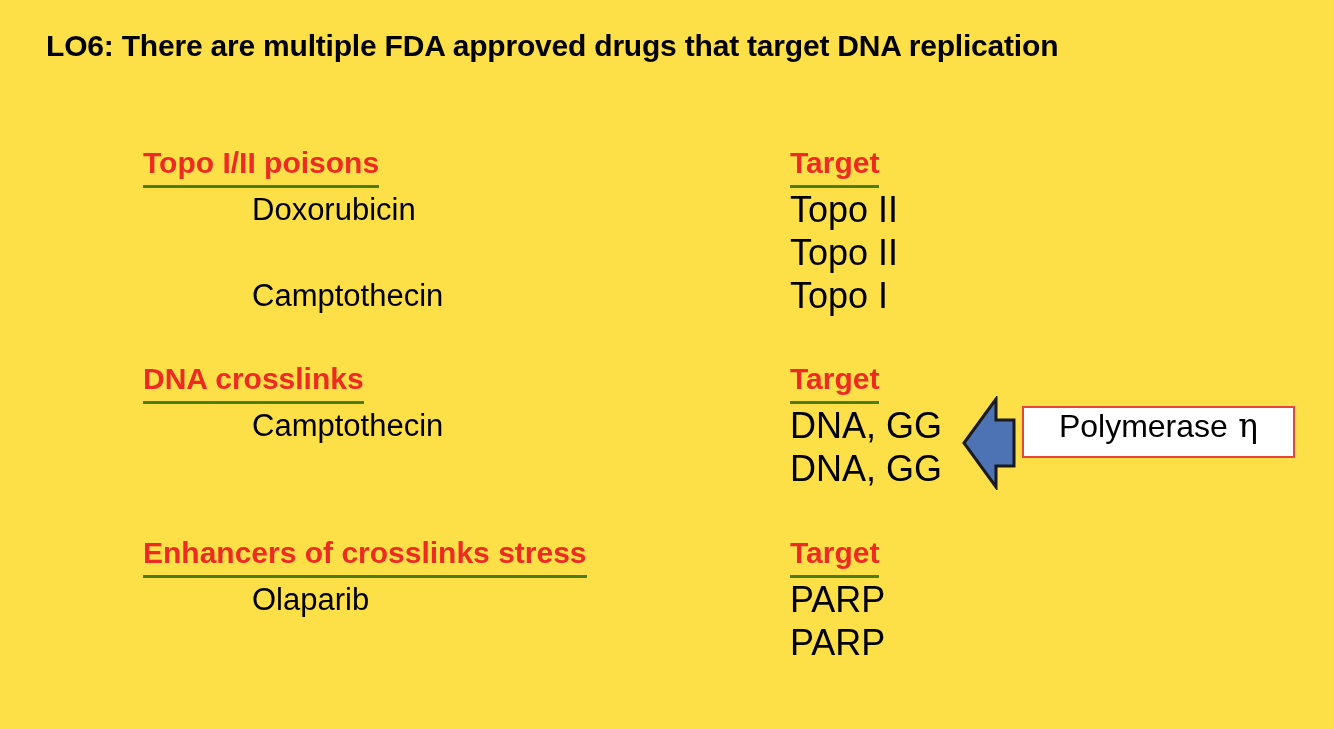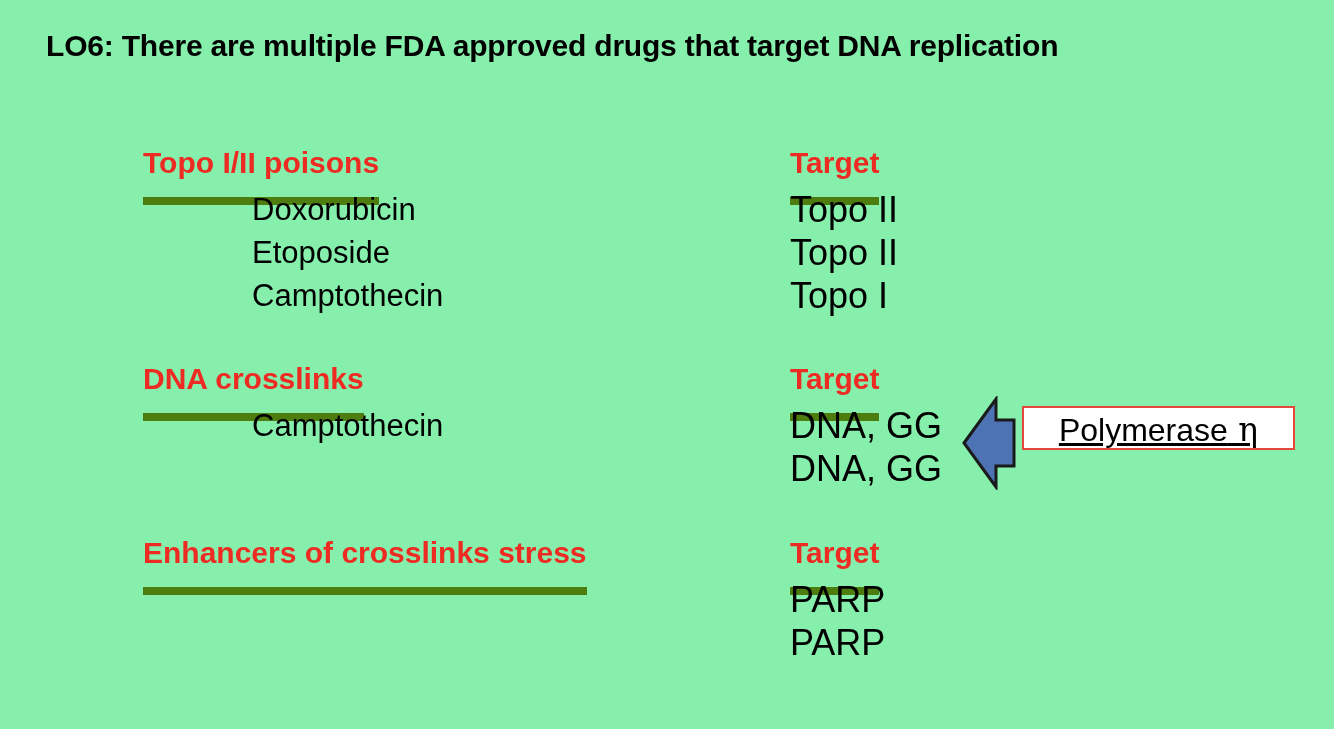"LO6: There are multiple FDA" #slide { background: #86efac -> #fde047 }
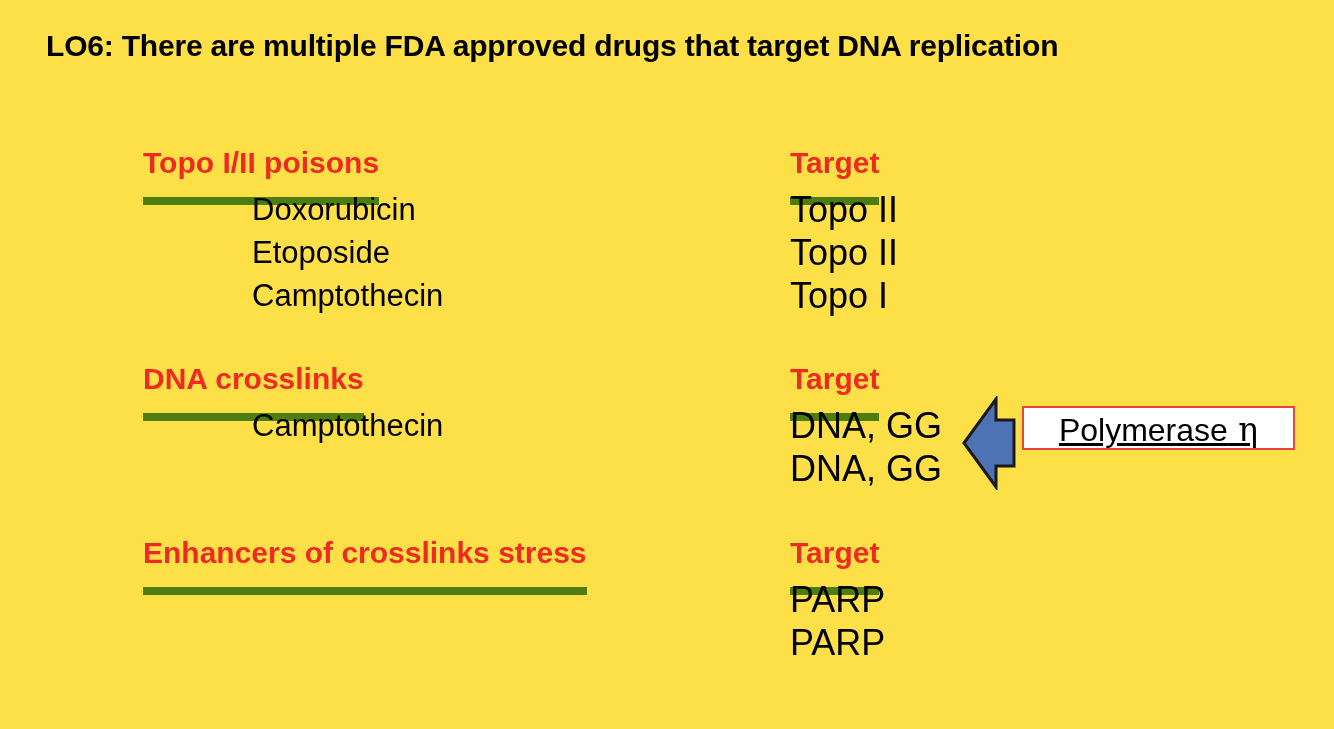"Topo I/II poisons" .sec-heading { border-bottom: 8px solid #4d7c0f -> 3px solid #4d7c0f; padding-bottom: 17px -> 5px }
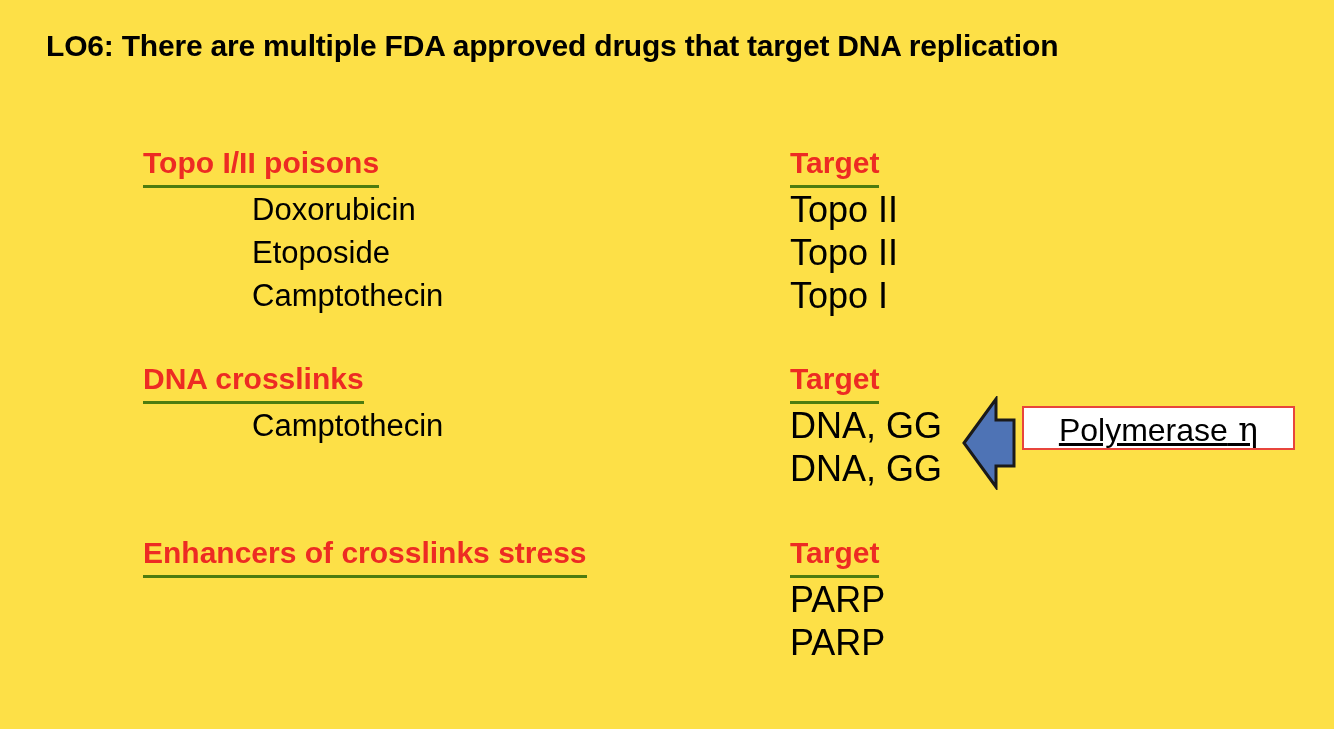"Etoposide" span.drug-name { html: <span>Etoposide</span> -> none }
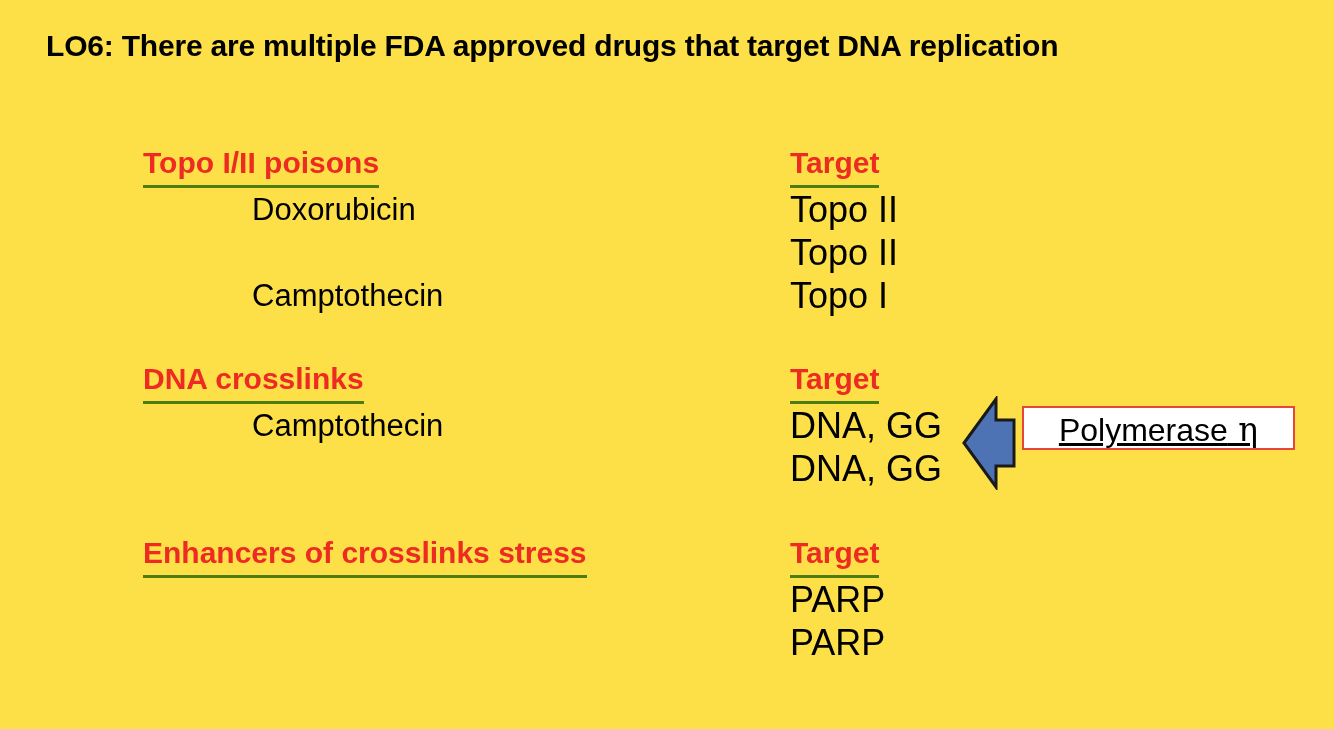"Polymerase η" #callout-box { align-items: flex-end -> flex-start; height: 44px -> 52px; text-decoration: underline -> none }
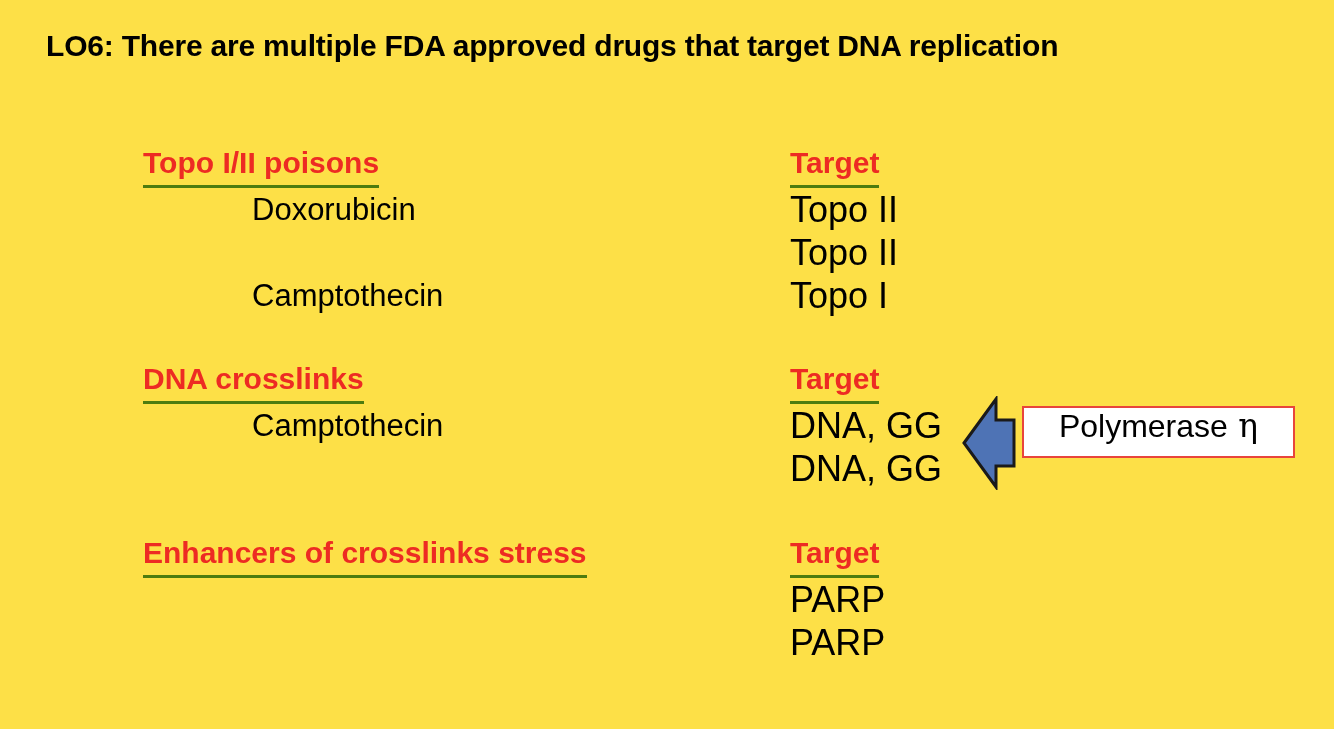"Olaparib" span.drug-name { html: none -> <span>Olaparib</span> }
